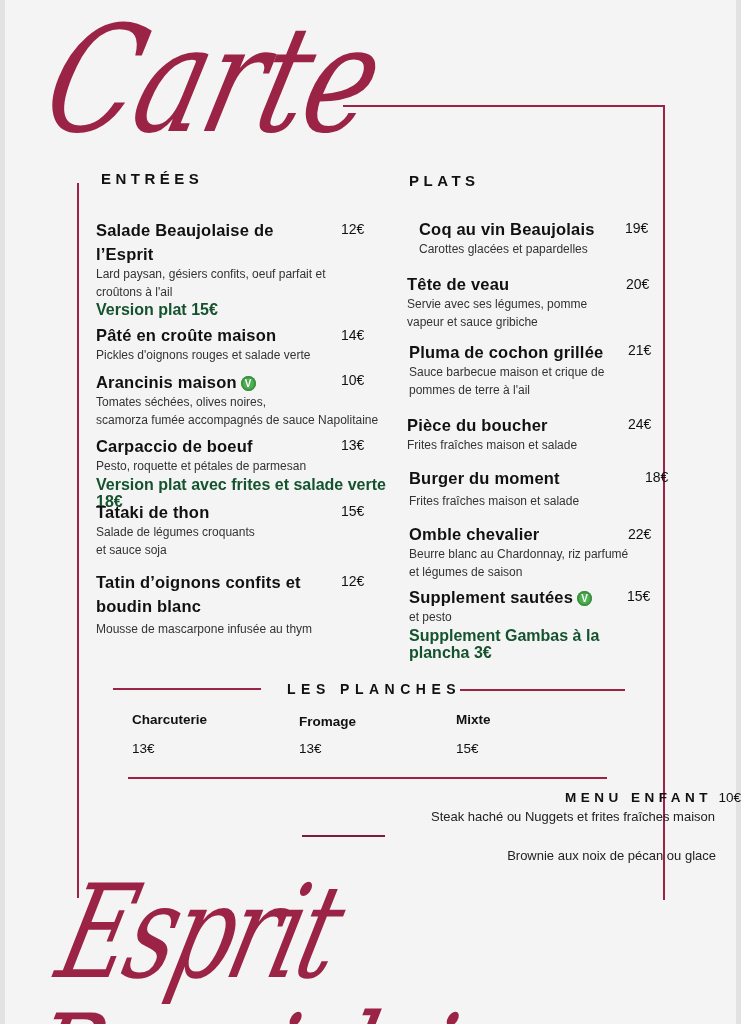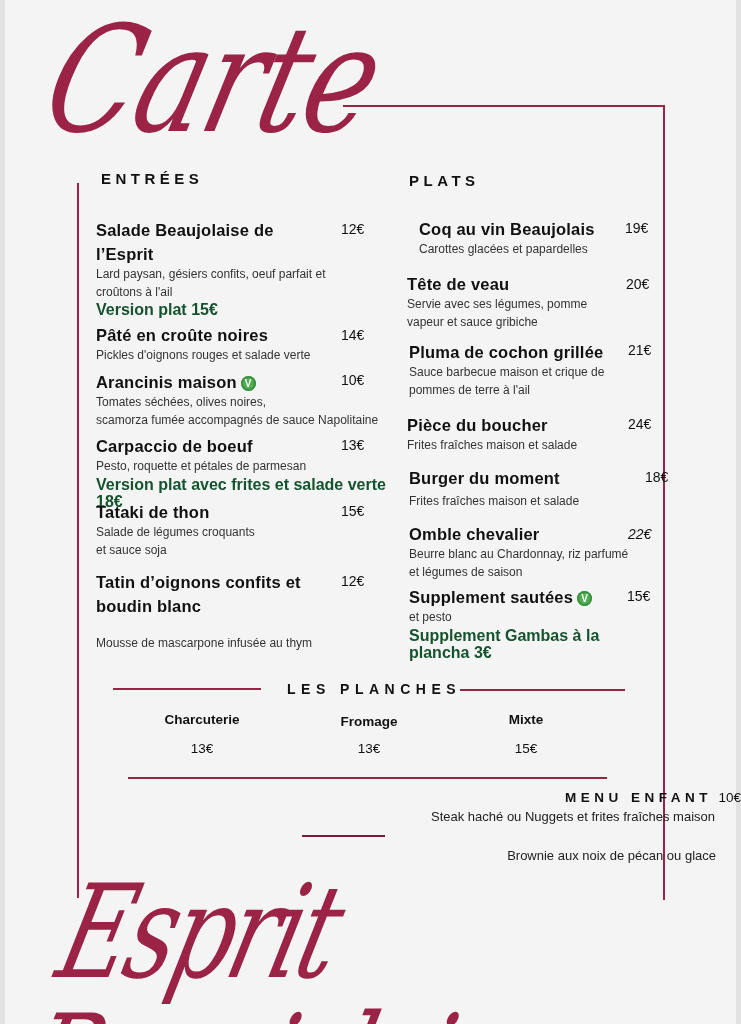"Pâté en croûte noires" div.item-name { text: noires -> maison }
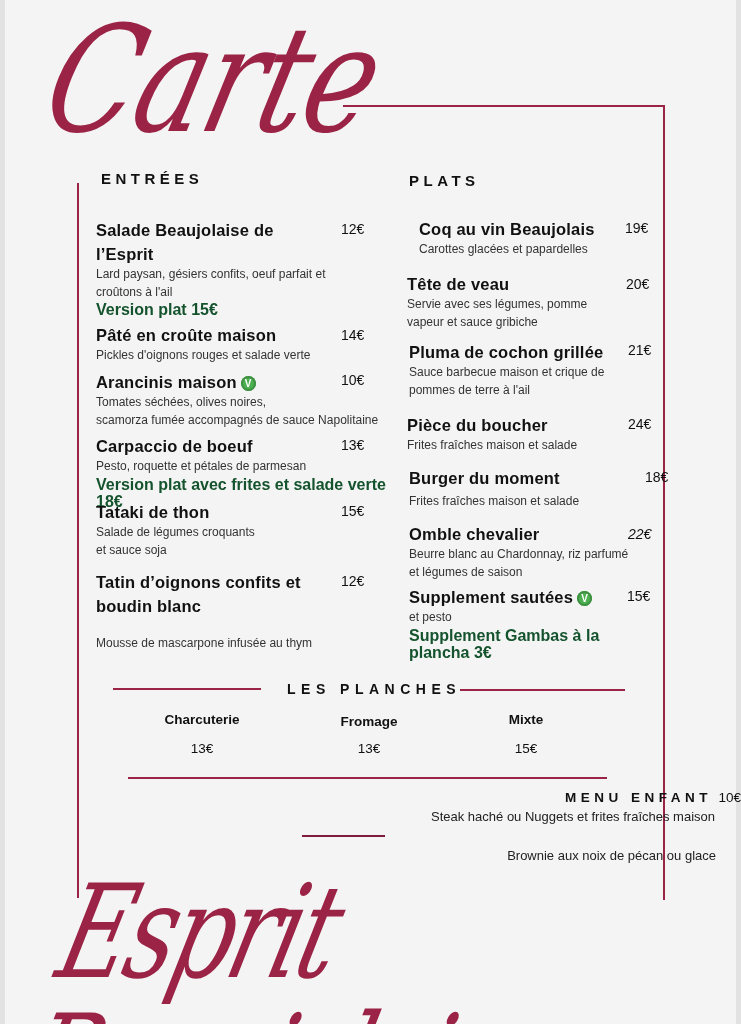"22€" div.price { font-style: italic -> none }
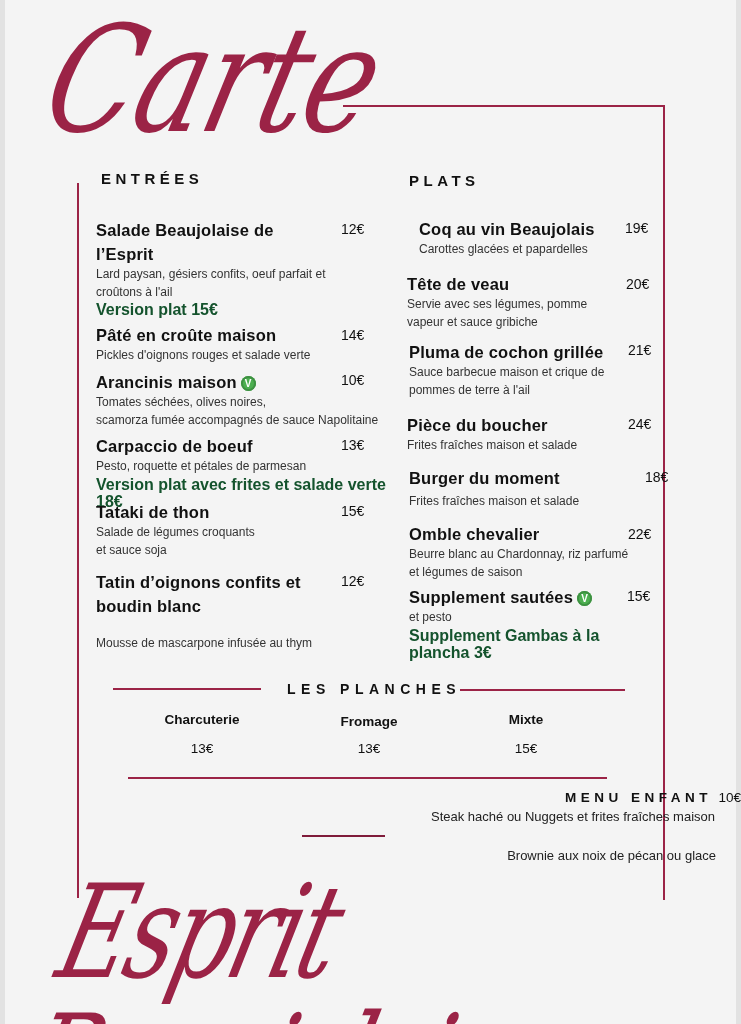"Mousse de mascarpone infusée au" div.item-desc { margin-top: 17px -> 3px }
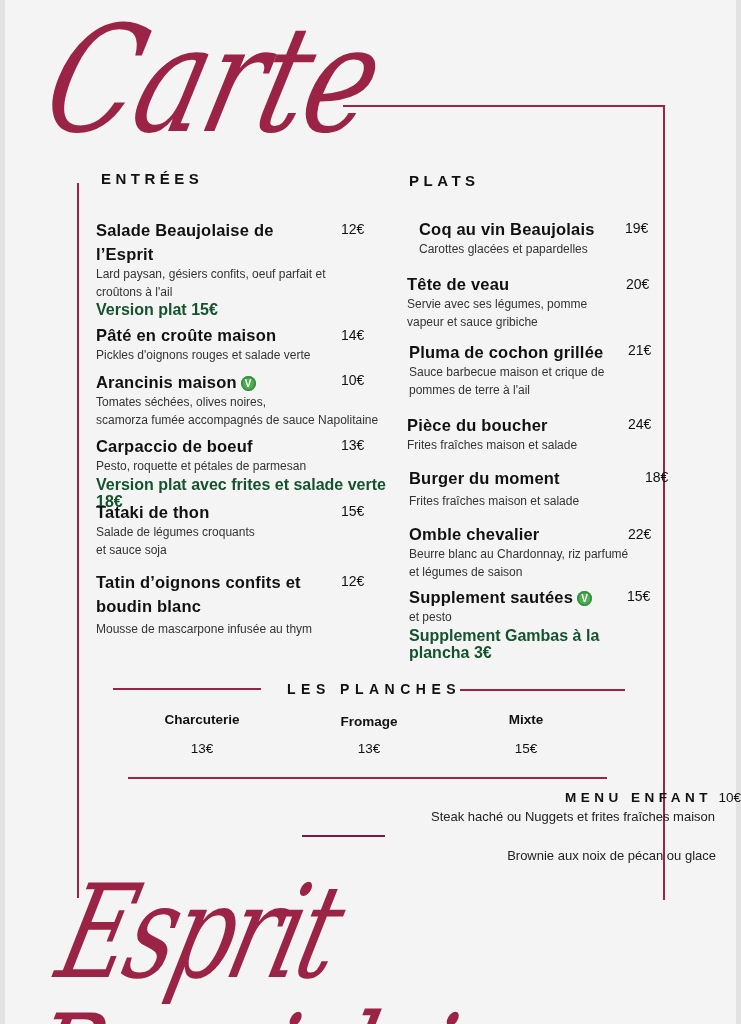"Charcuterie" .planche { text-align: center -> none }
